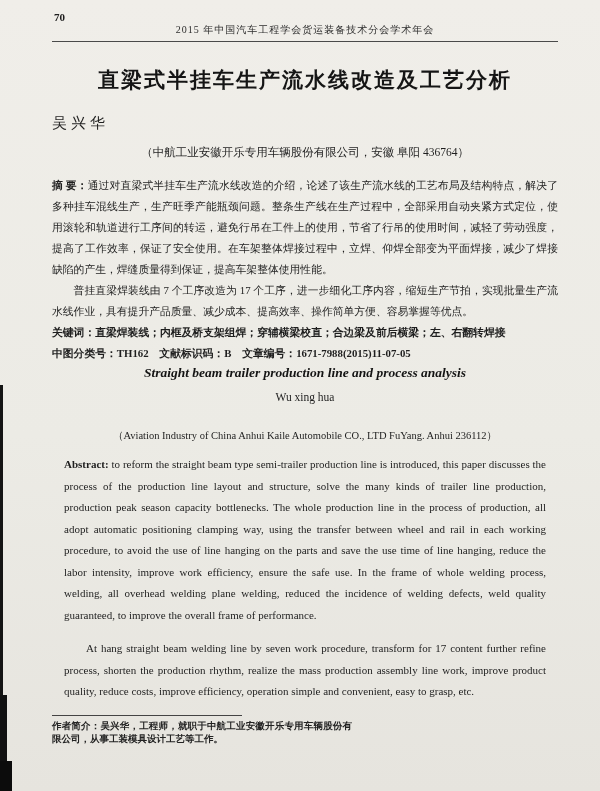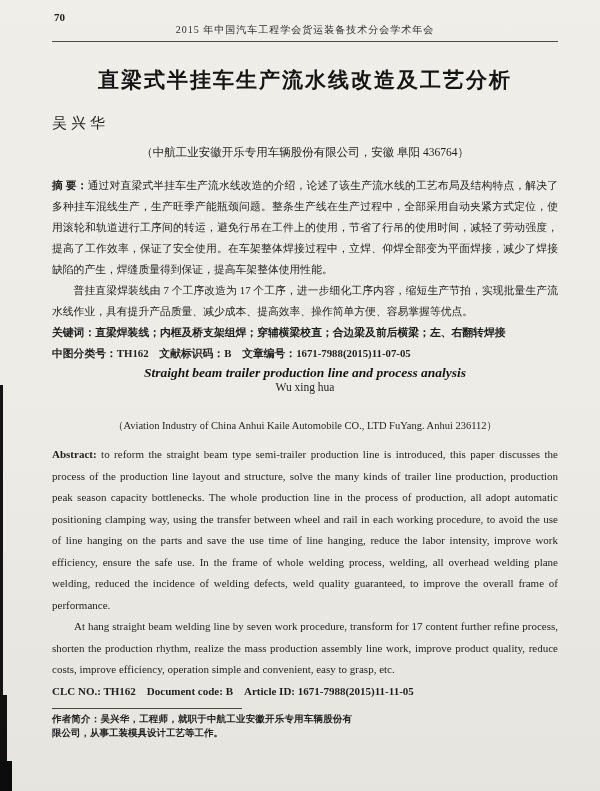"Wu xing hua" .en-author { margin-top: 0 -> 10px }
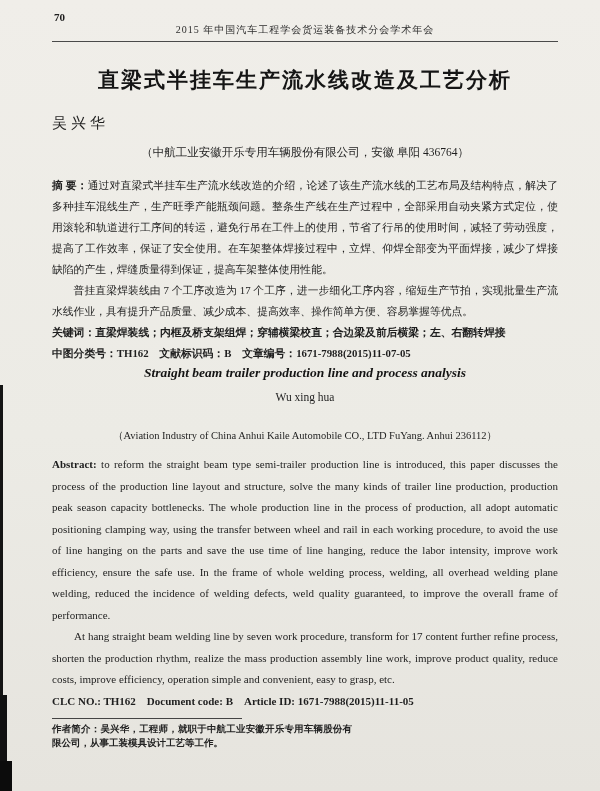"Abstract: to reform the straight" .en-para { margin: 0 -> 12px }
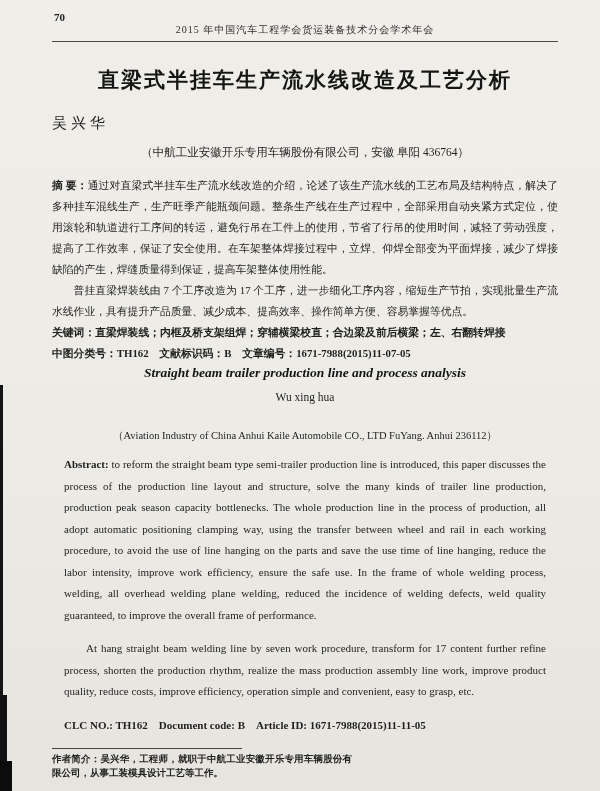"CLC NO.: TH162 Document code:" p.en-para { html: <p>CLC NO.: TH162 Document code: B Article ID: 1671-7988(2015)11-11-05</p> -> none }
